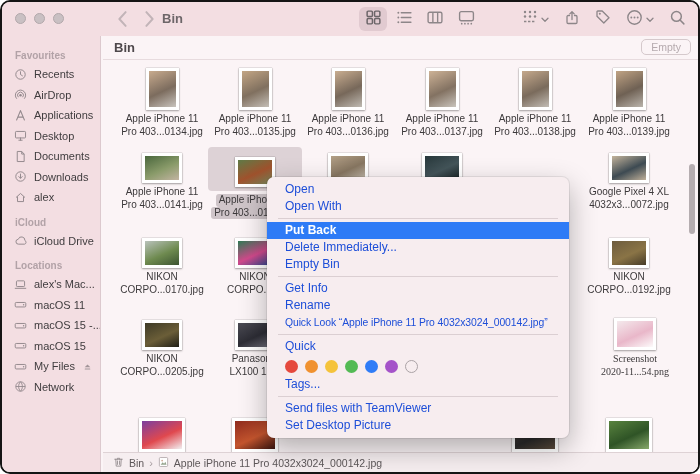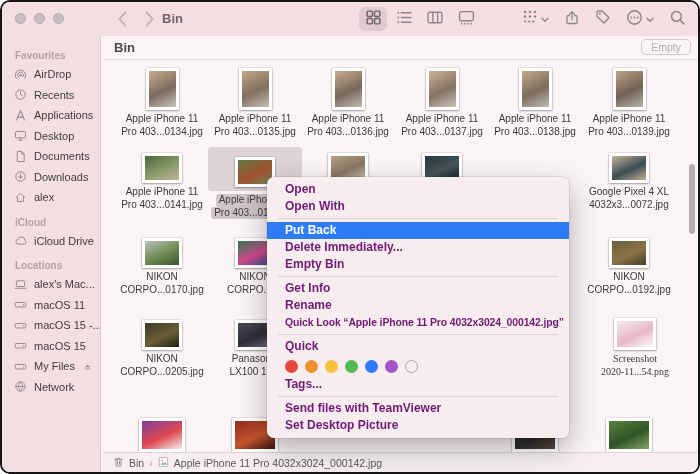"AirDrop" div.sb-item { order: before "Recents" -> after "Recents" }
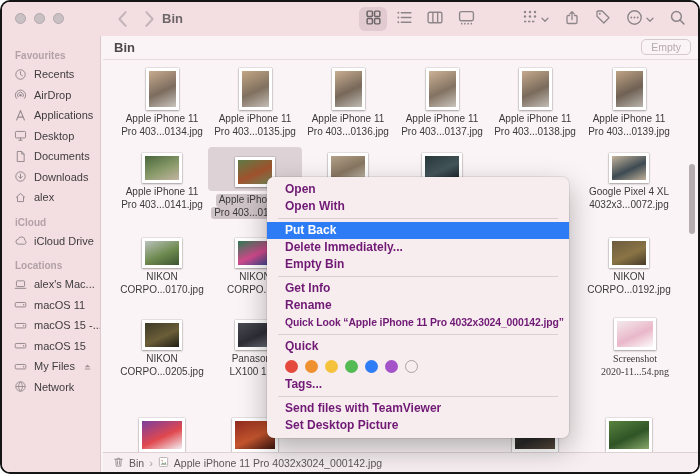"Open" .mi { color: #701a75 -> #1d4ed8; font-weight: bold -> none }
